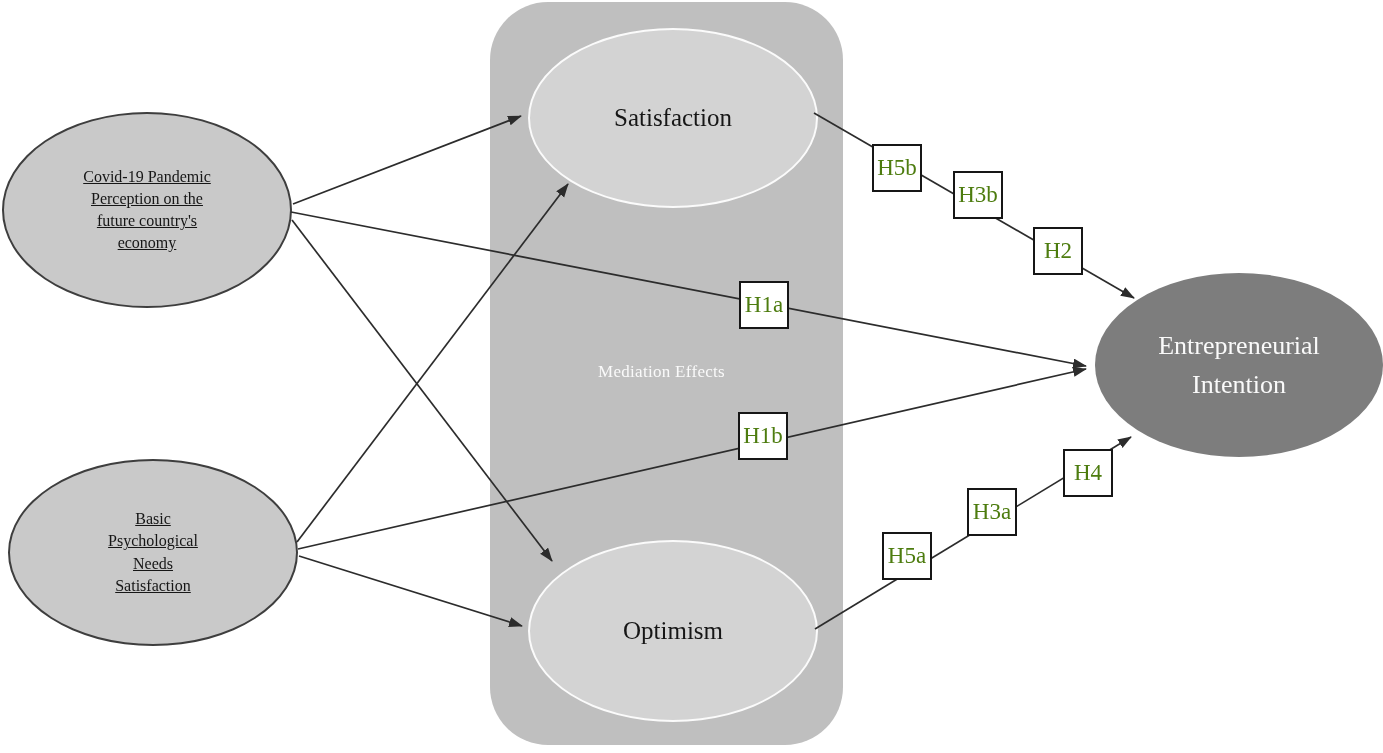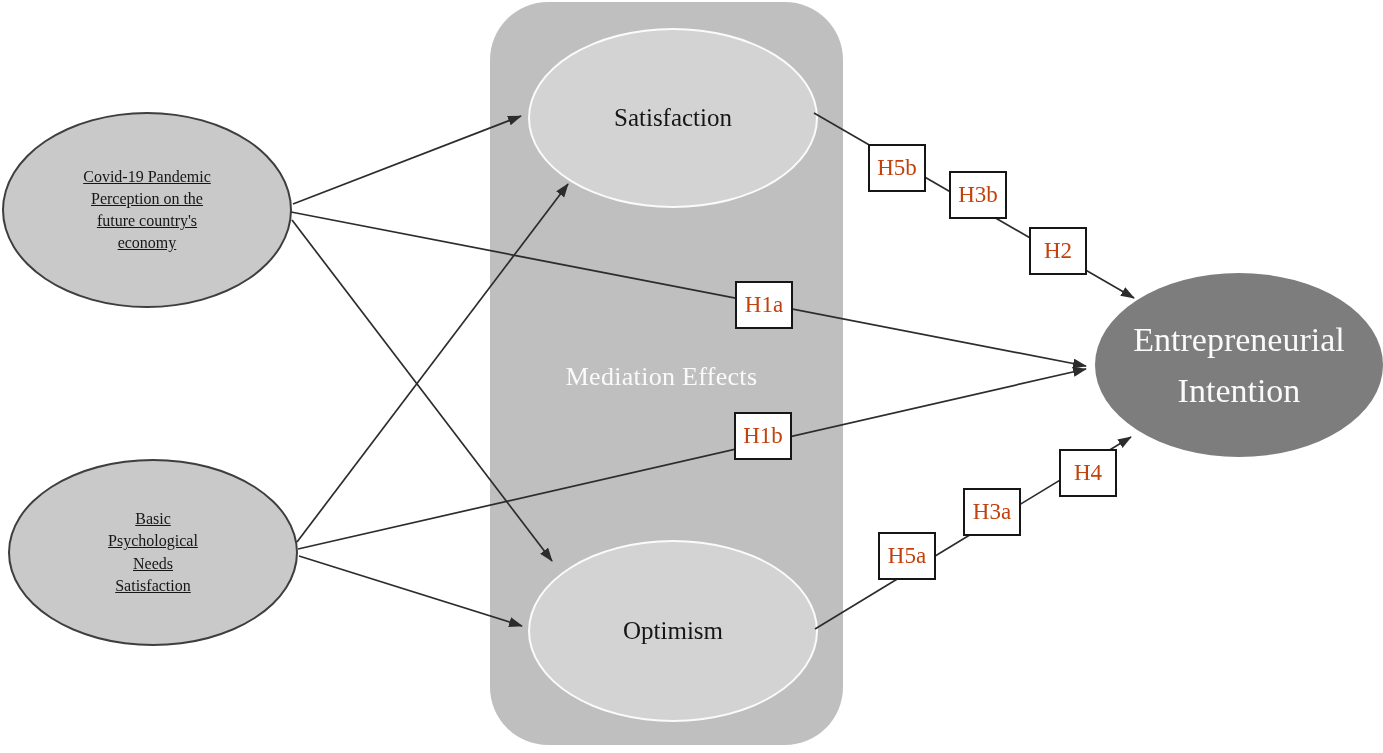"H5b" .hyp { color: #c2410c -> #4d7c0f; width: 58px -> 50px }
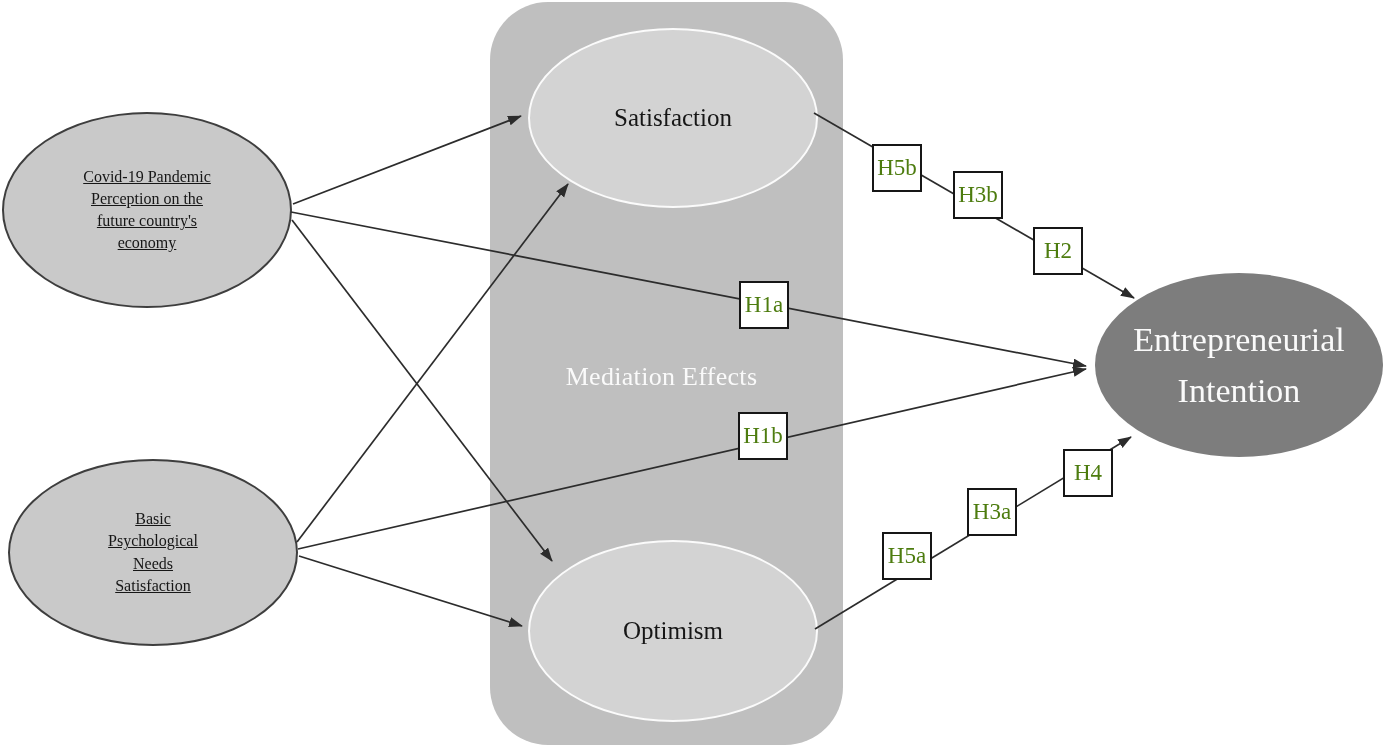"Entrepreneurial" .node.dark { font-size: 34px -> 26px }
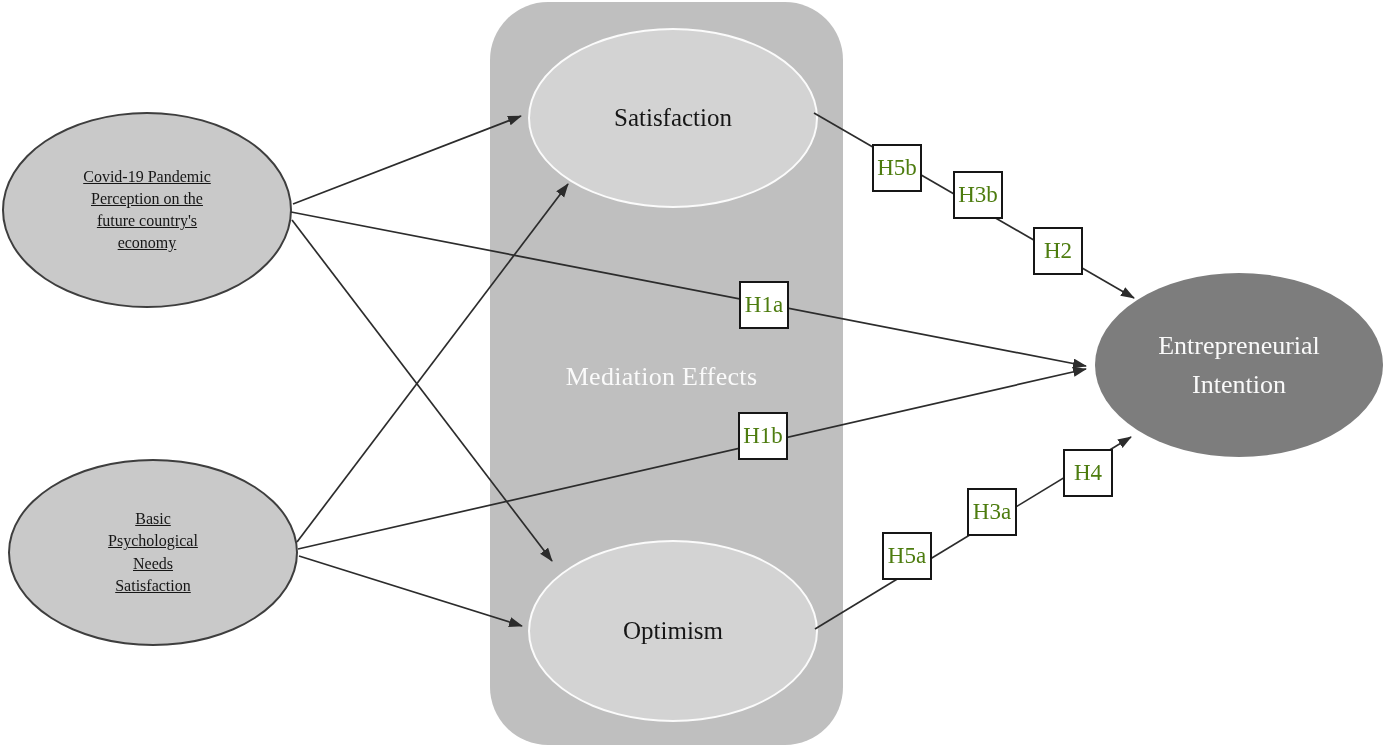"Mediation Effects" .mediation-label { font-size: 26px -> 17px }
